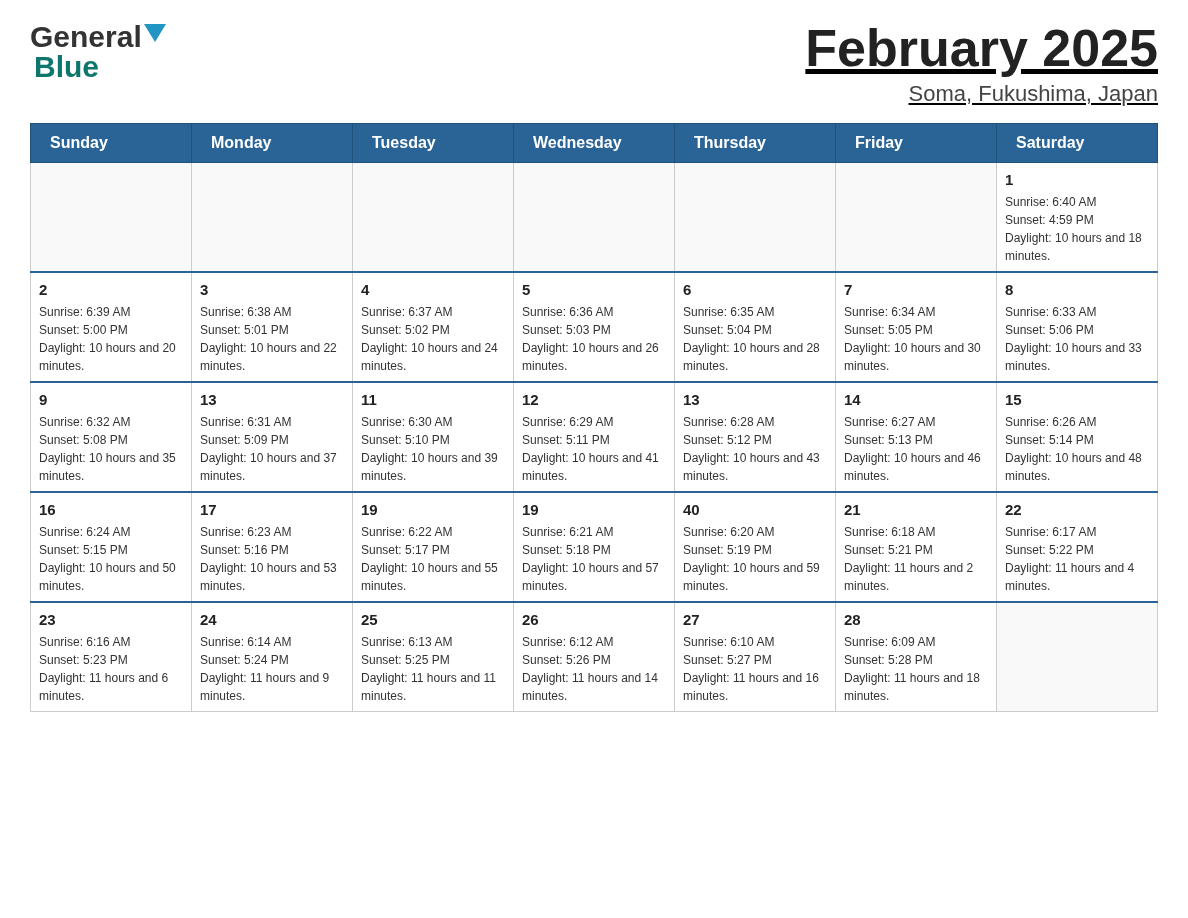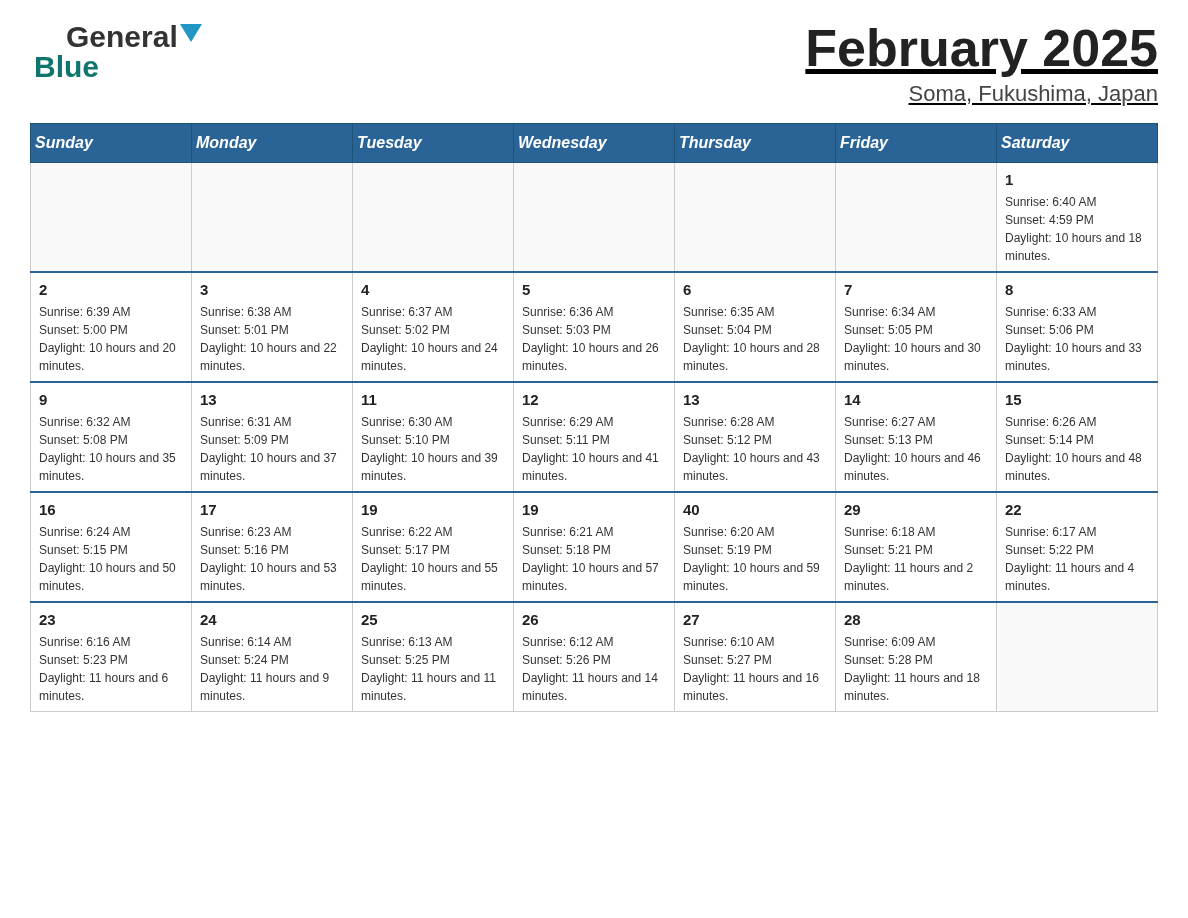"General" span { margin-left: 36px -> none }
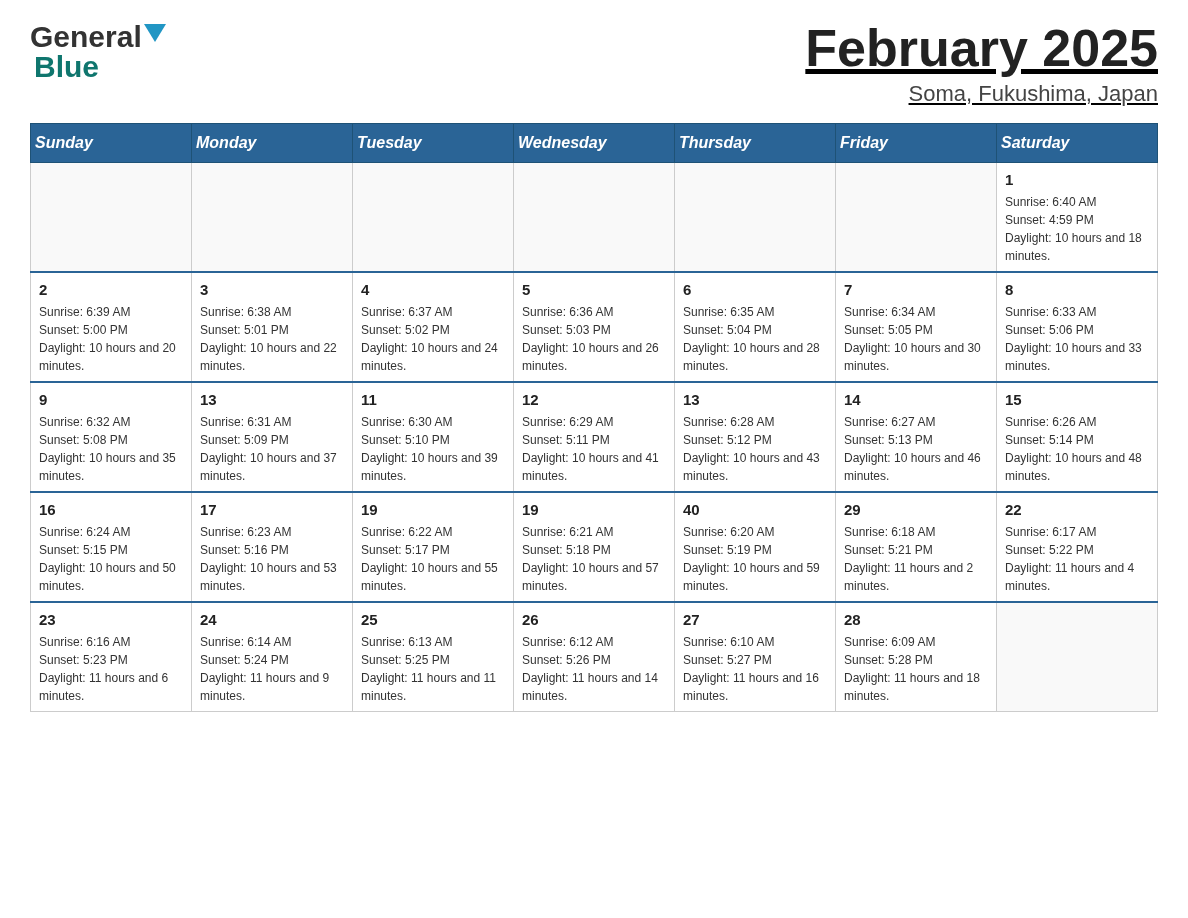"Sunday" .calendar th { font-style: italic -> none; padding: 10px 4px -> 10px 19px }
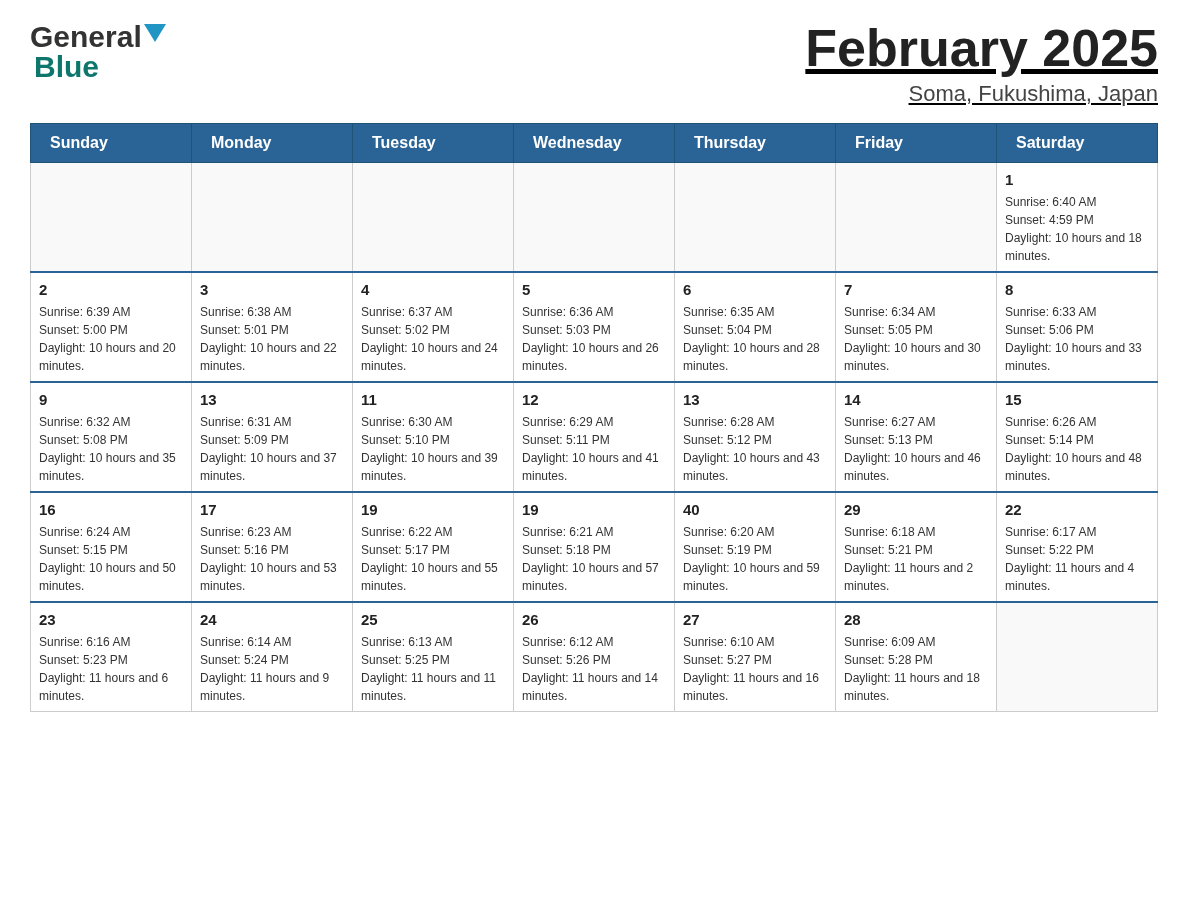"29" span.day-num { text: 29 -> 21 }
